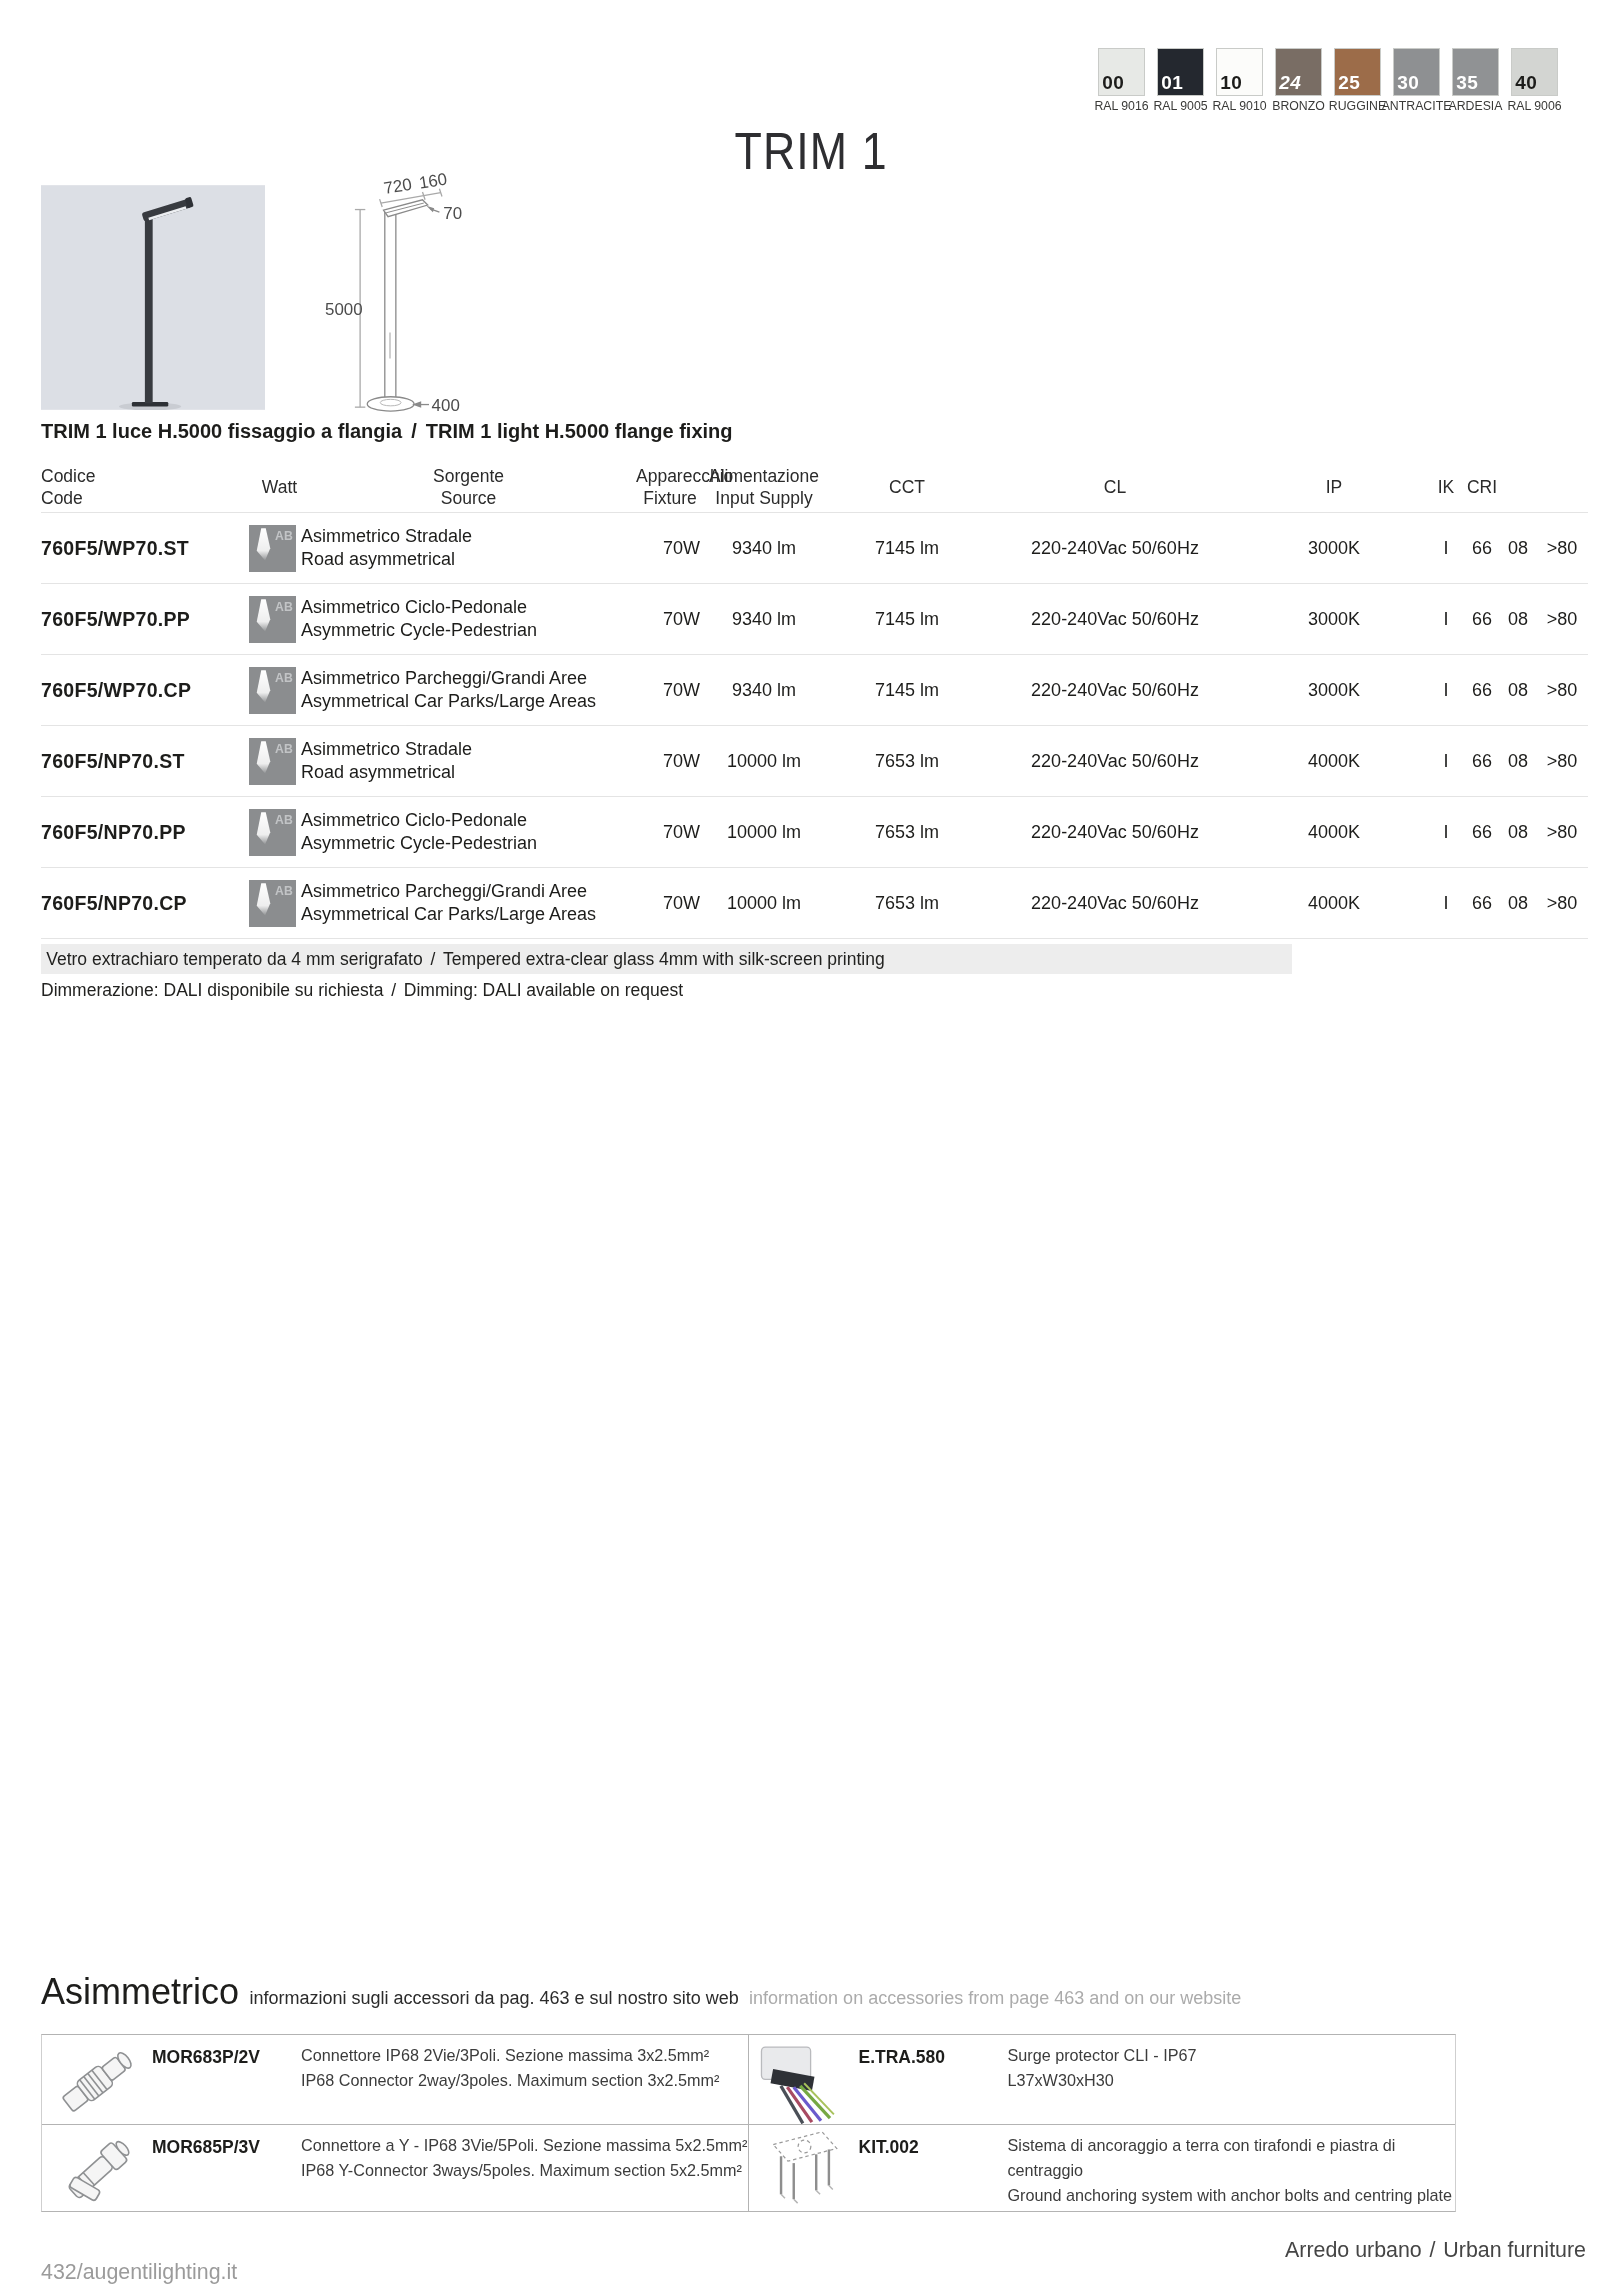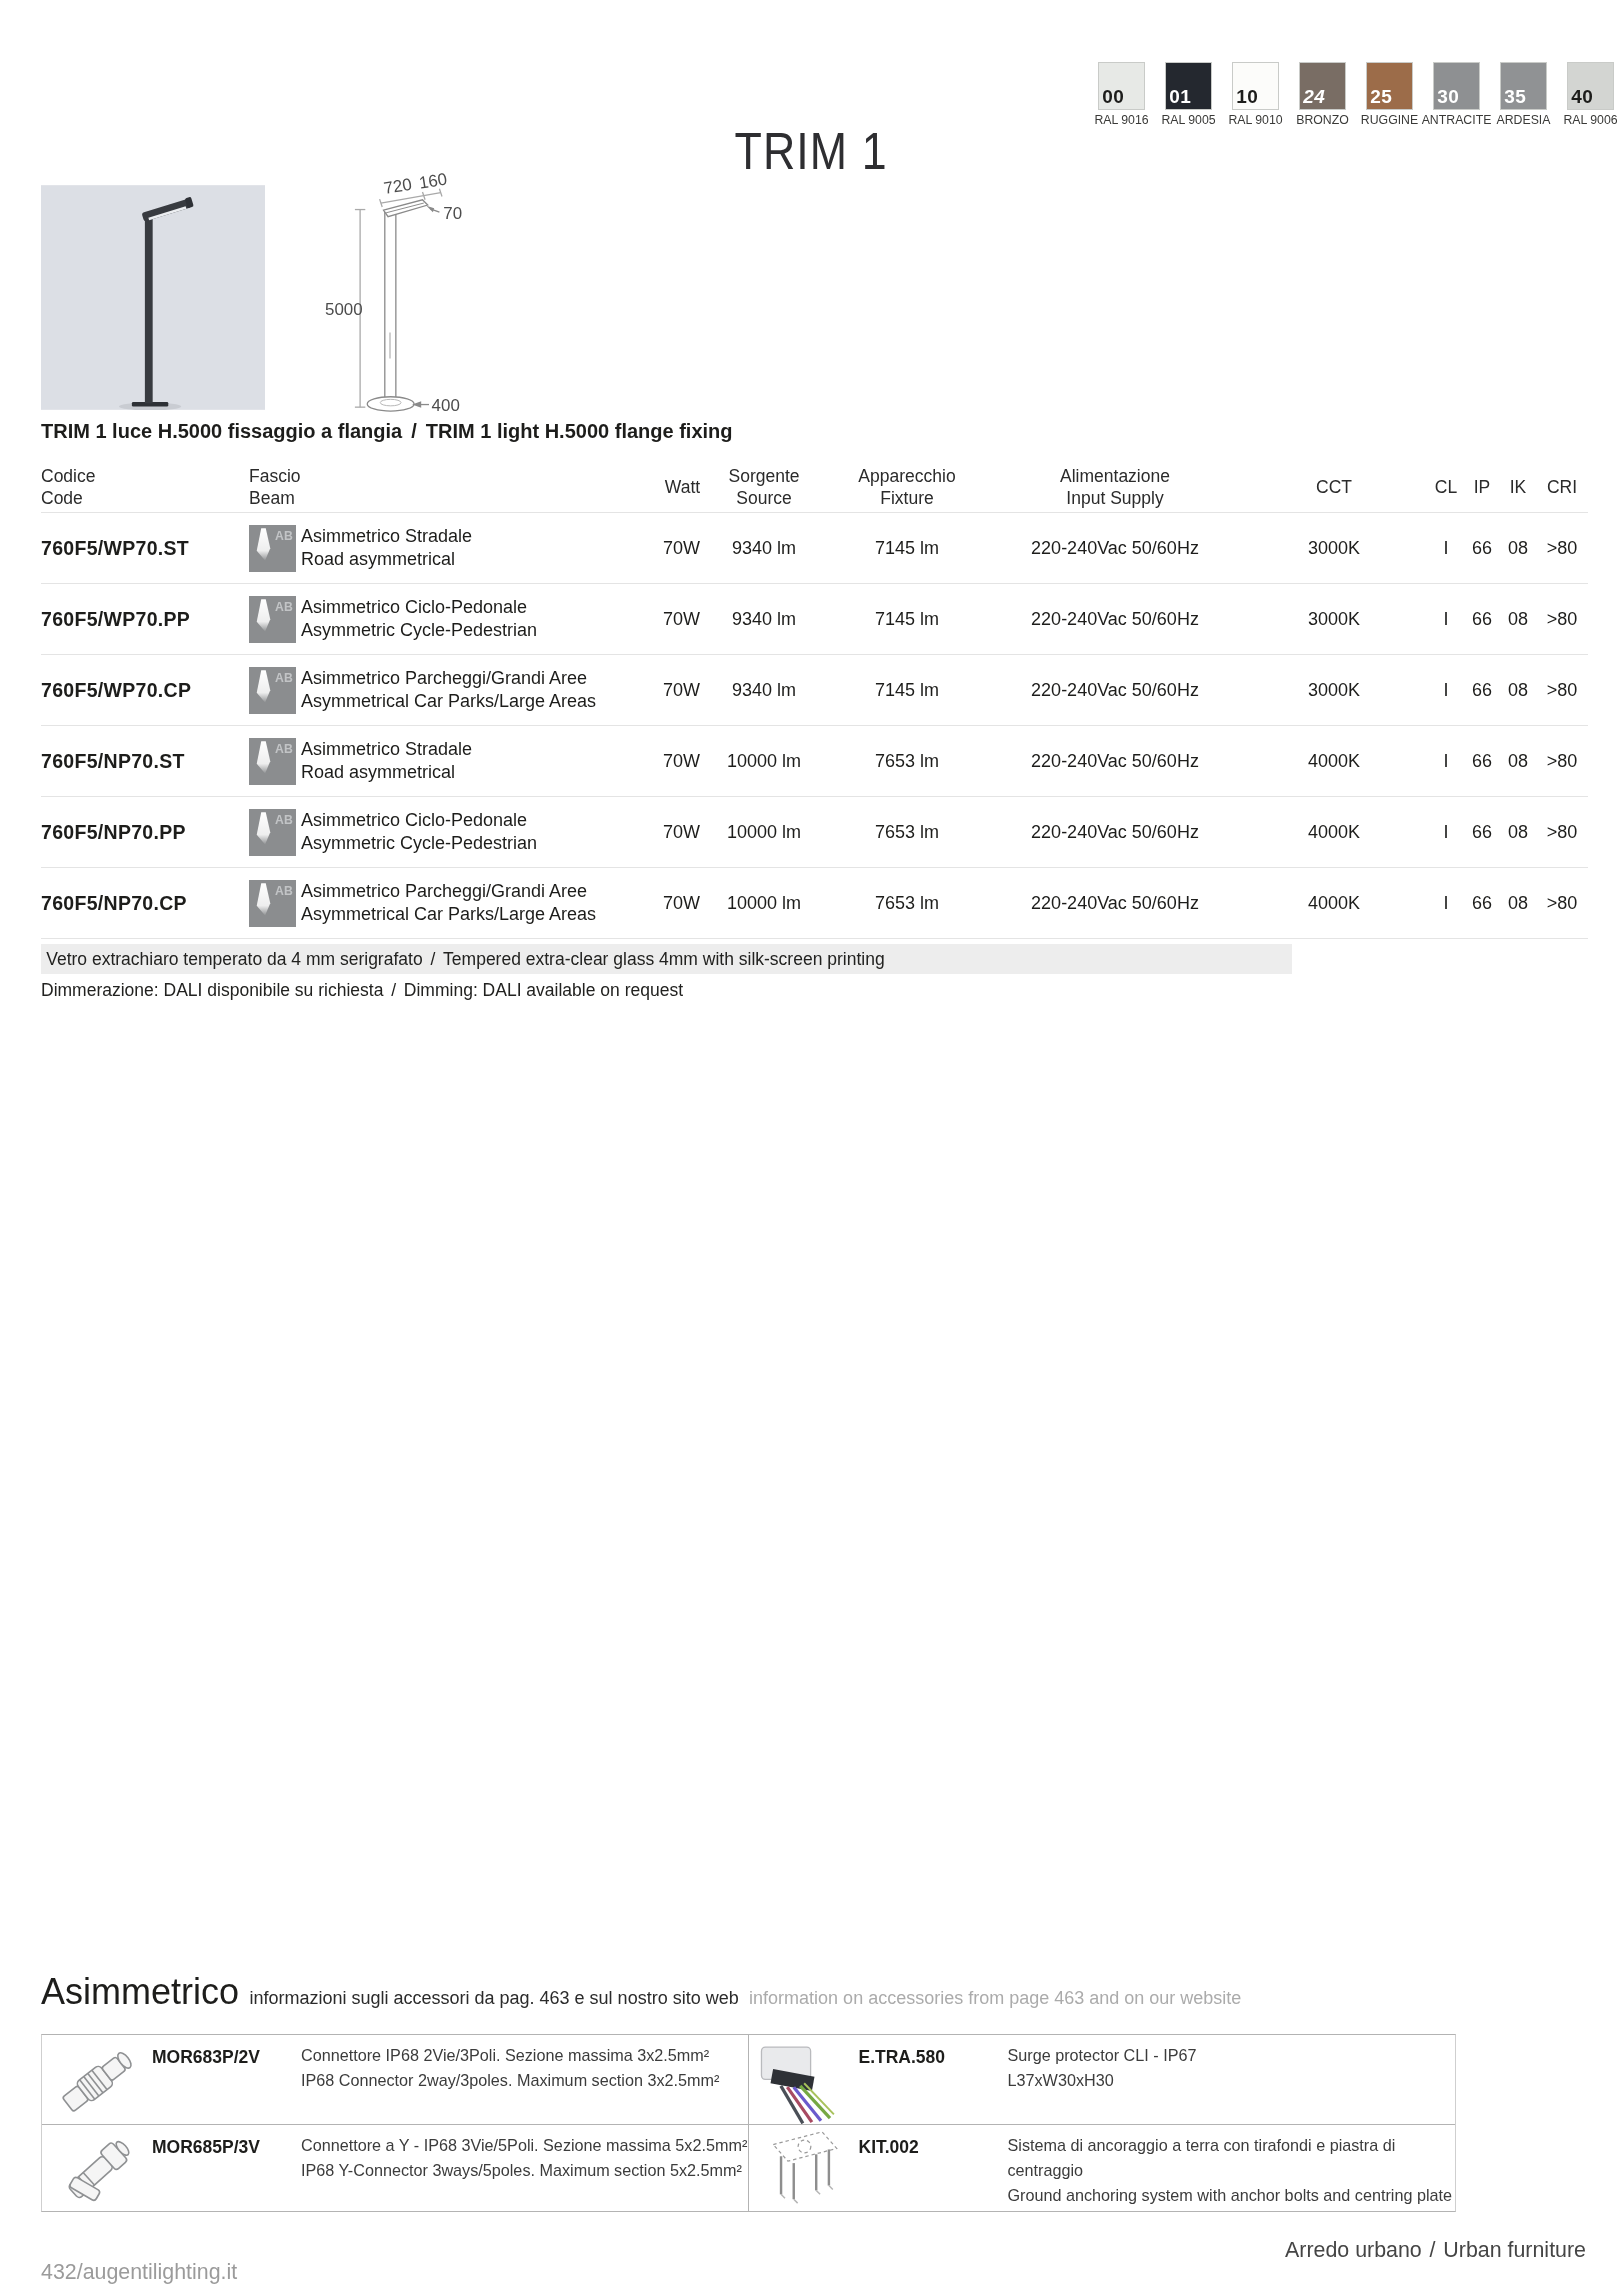"00" .swatches { gap: 20px -> 12px; top: 62px -> 48px }
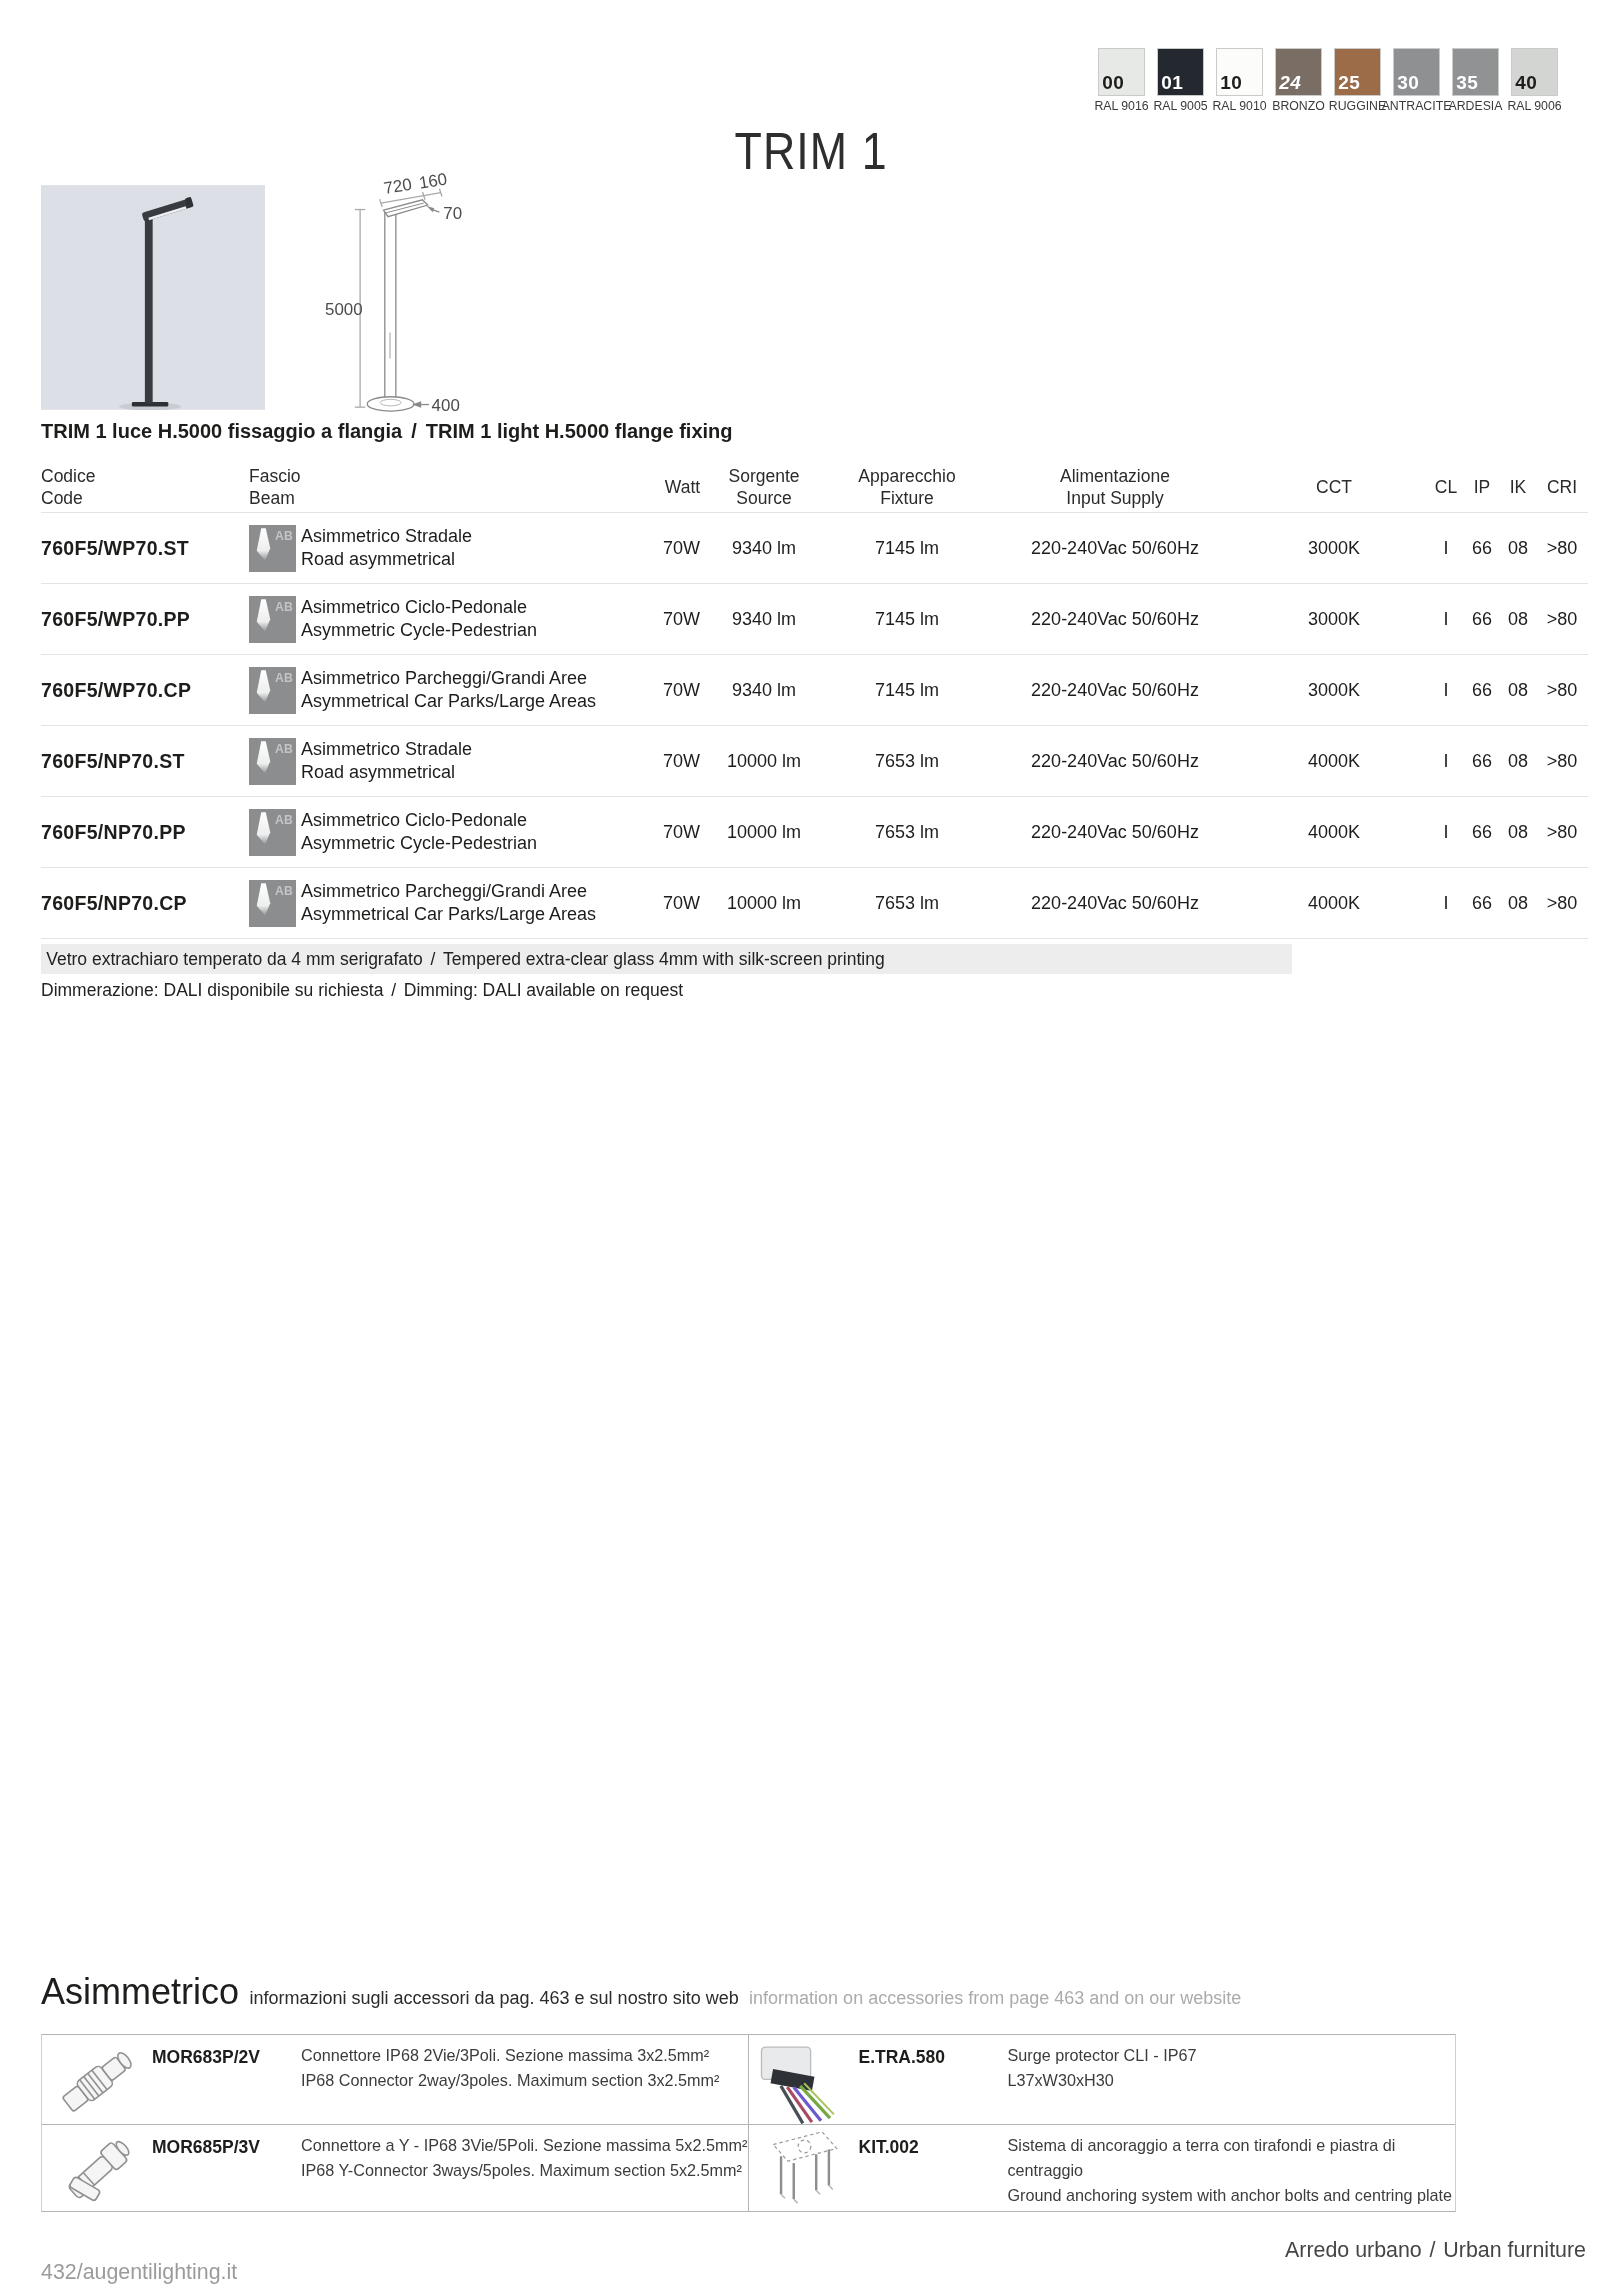"Fascio" div.two { html: <div> <div>Fascio</div> <div>Beam</div> </div> -> none }
